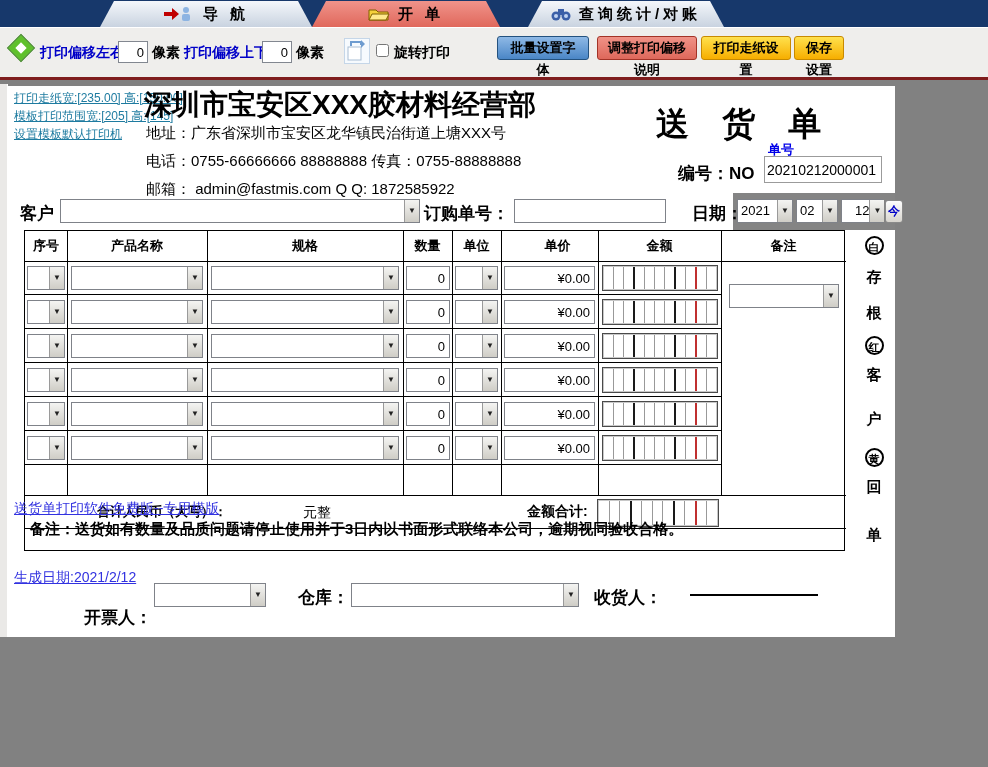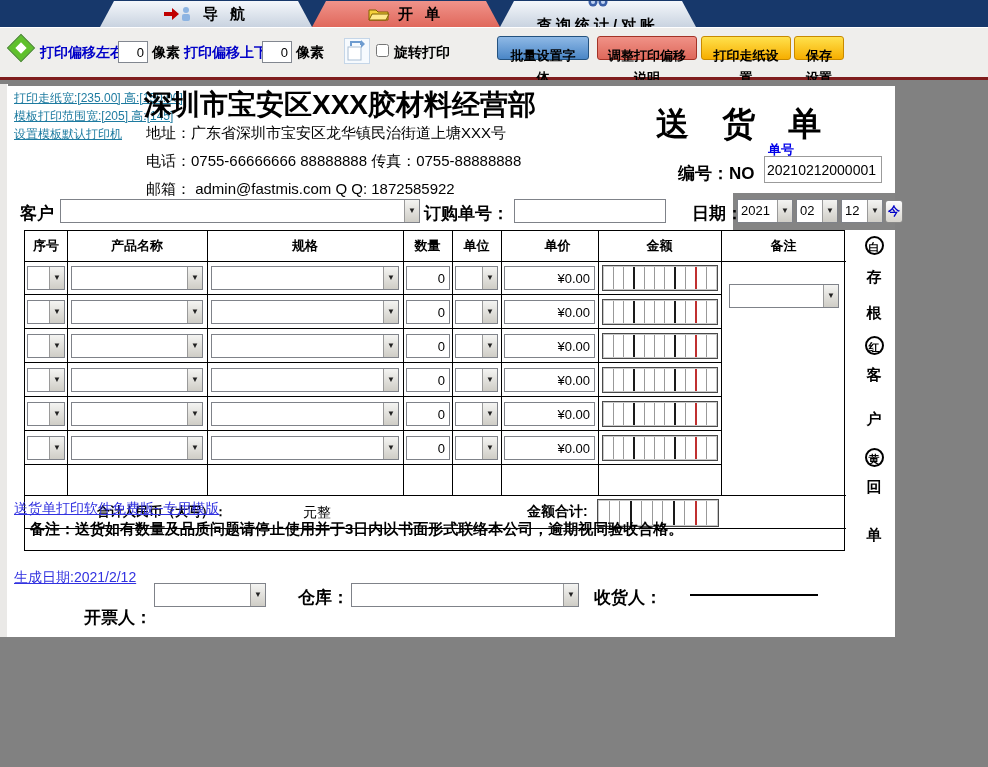"查询统计/对账" div.tab { flex-direction: column -> none; left: 500px -> 528px }
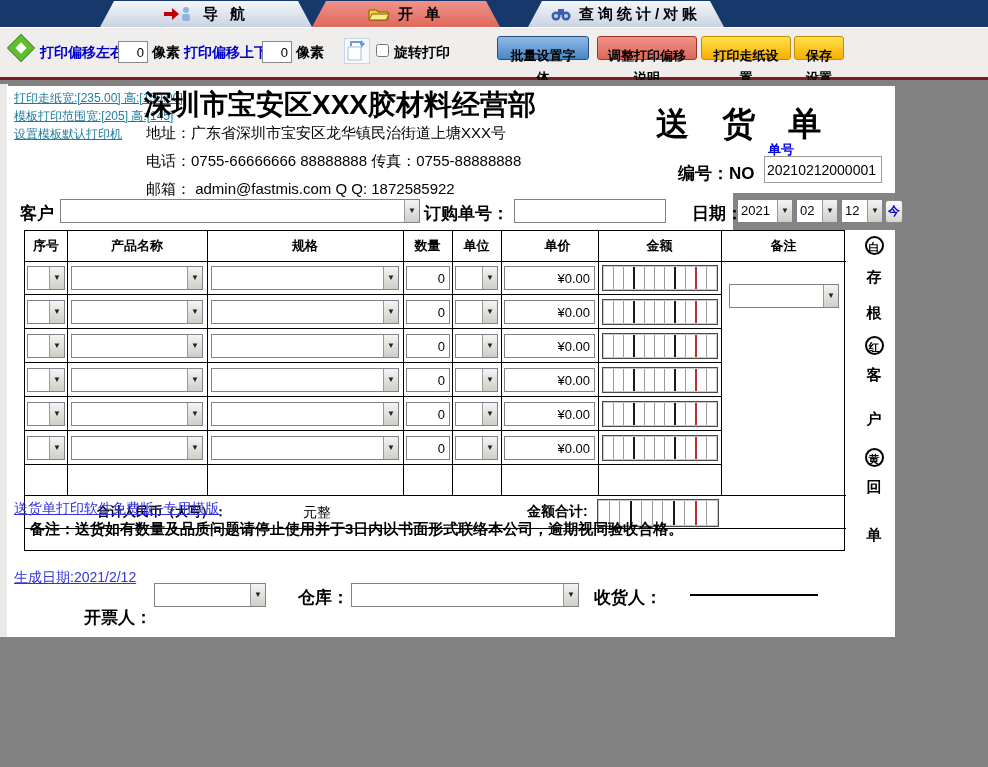"批量设置字体" .tbtn { padding: 8px 8px -> 0 8px }
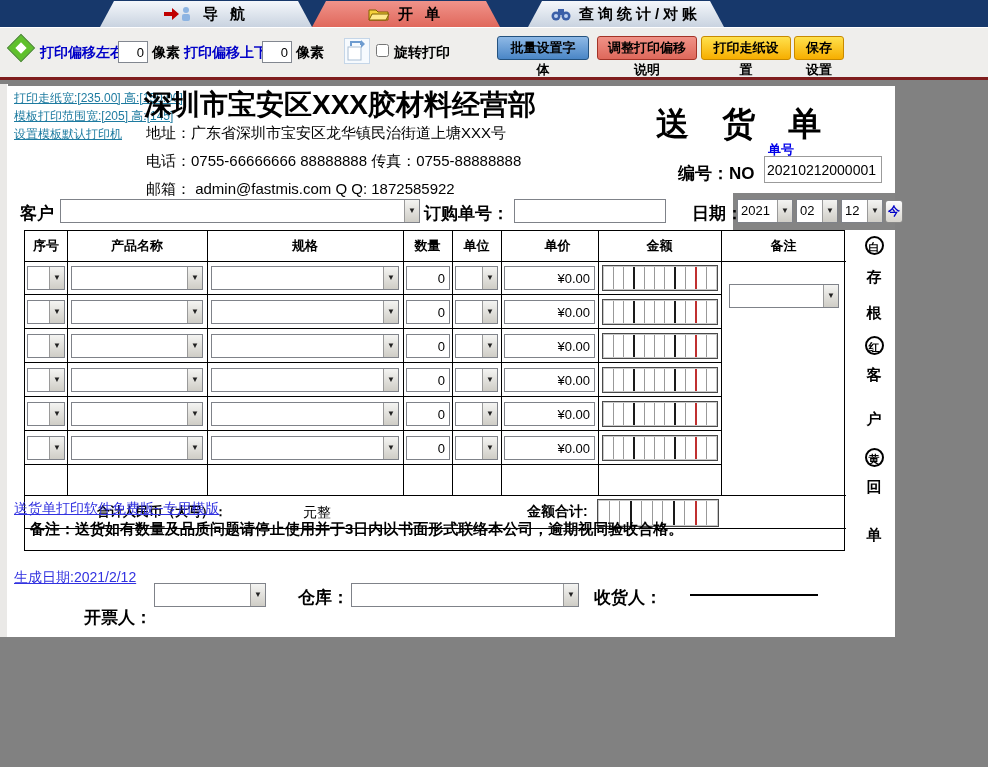"12" div.cf { padding-left: 3px -> 13px }
